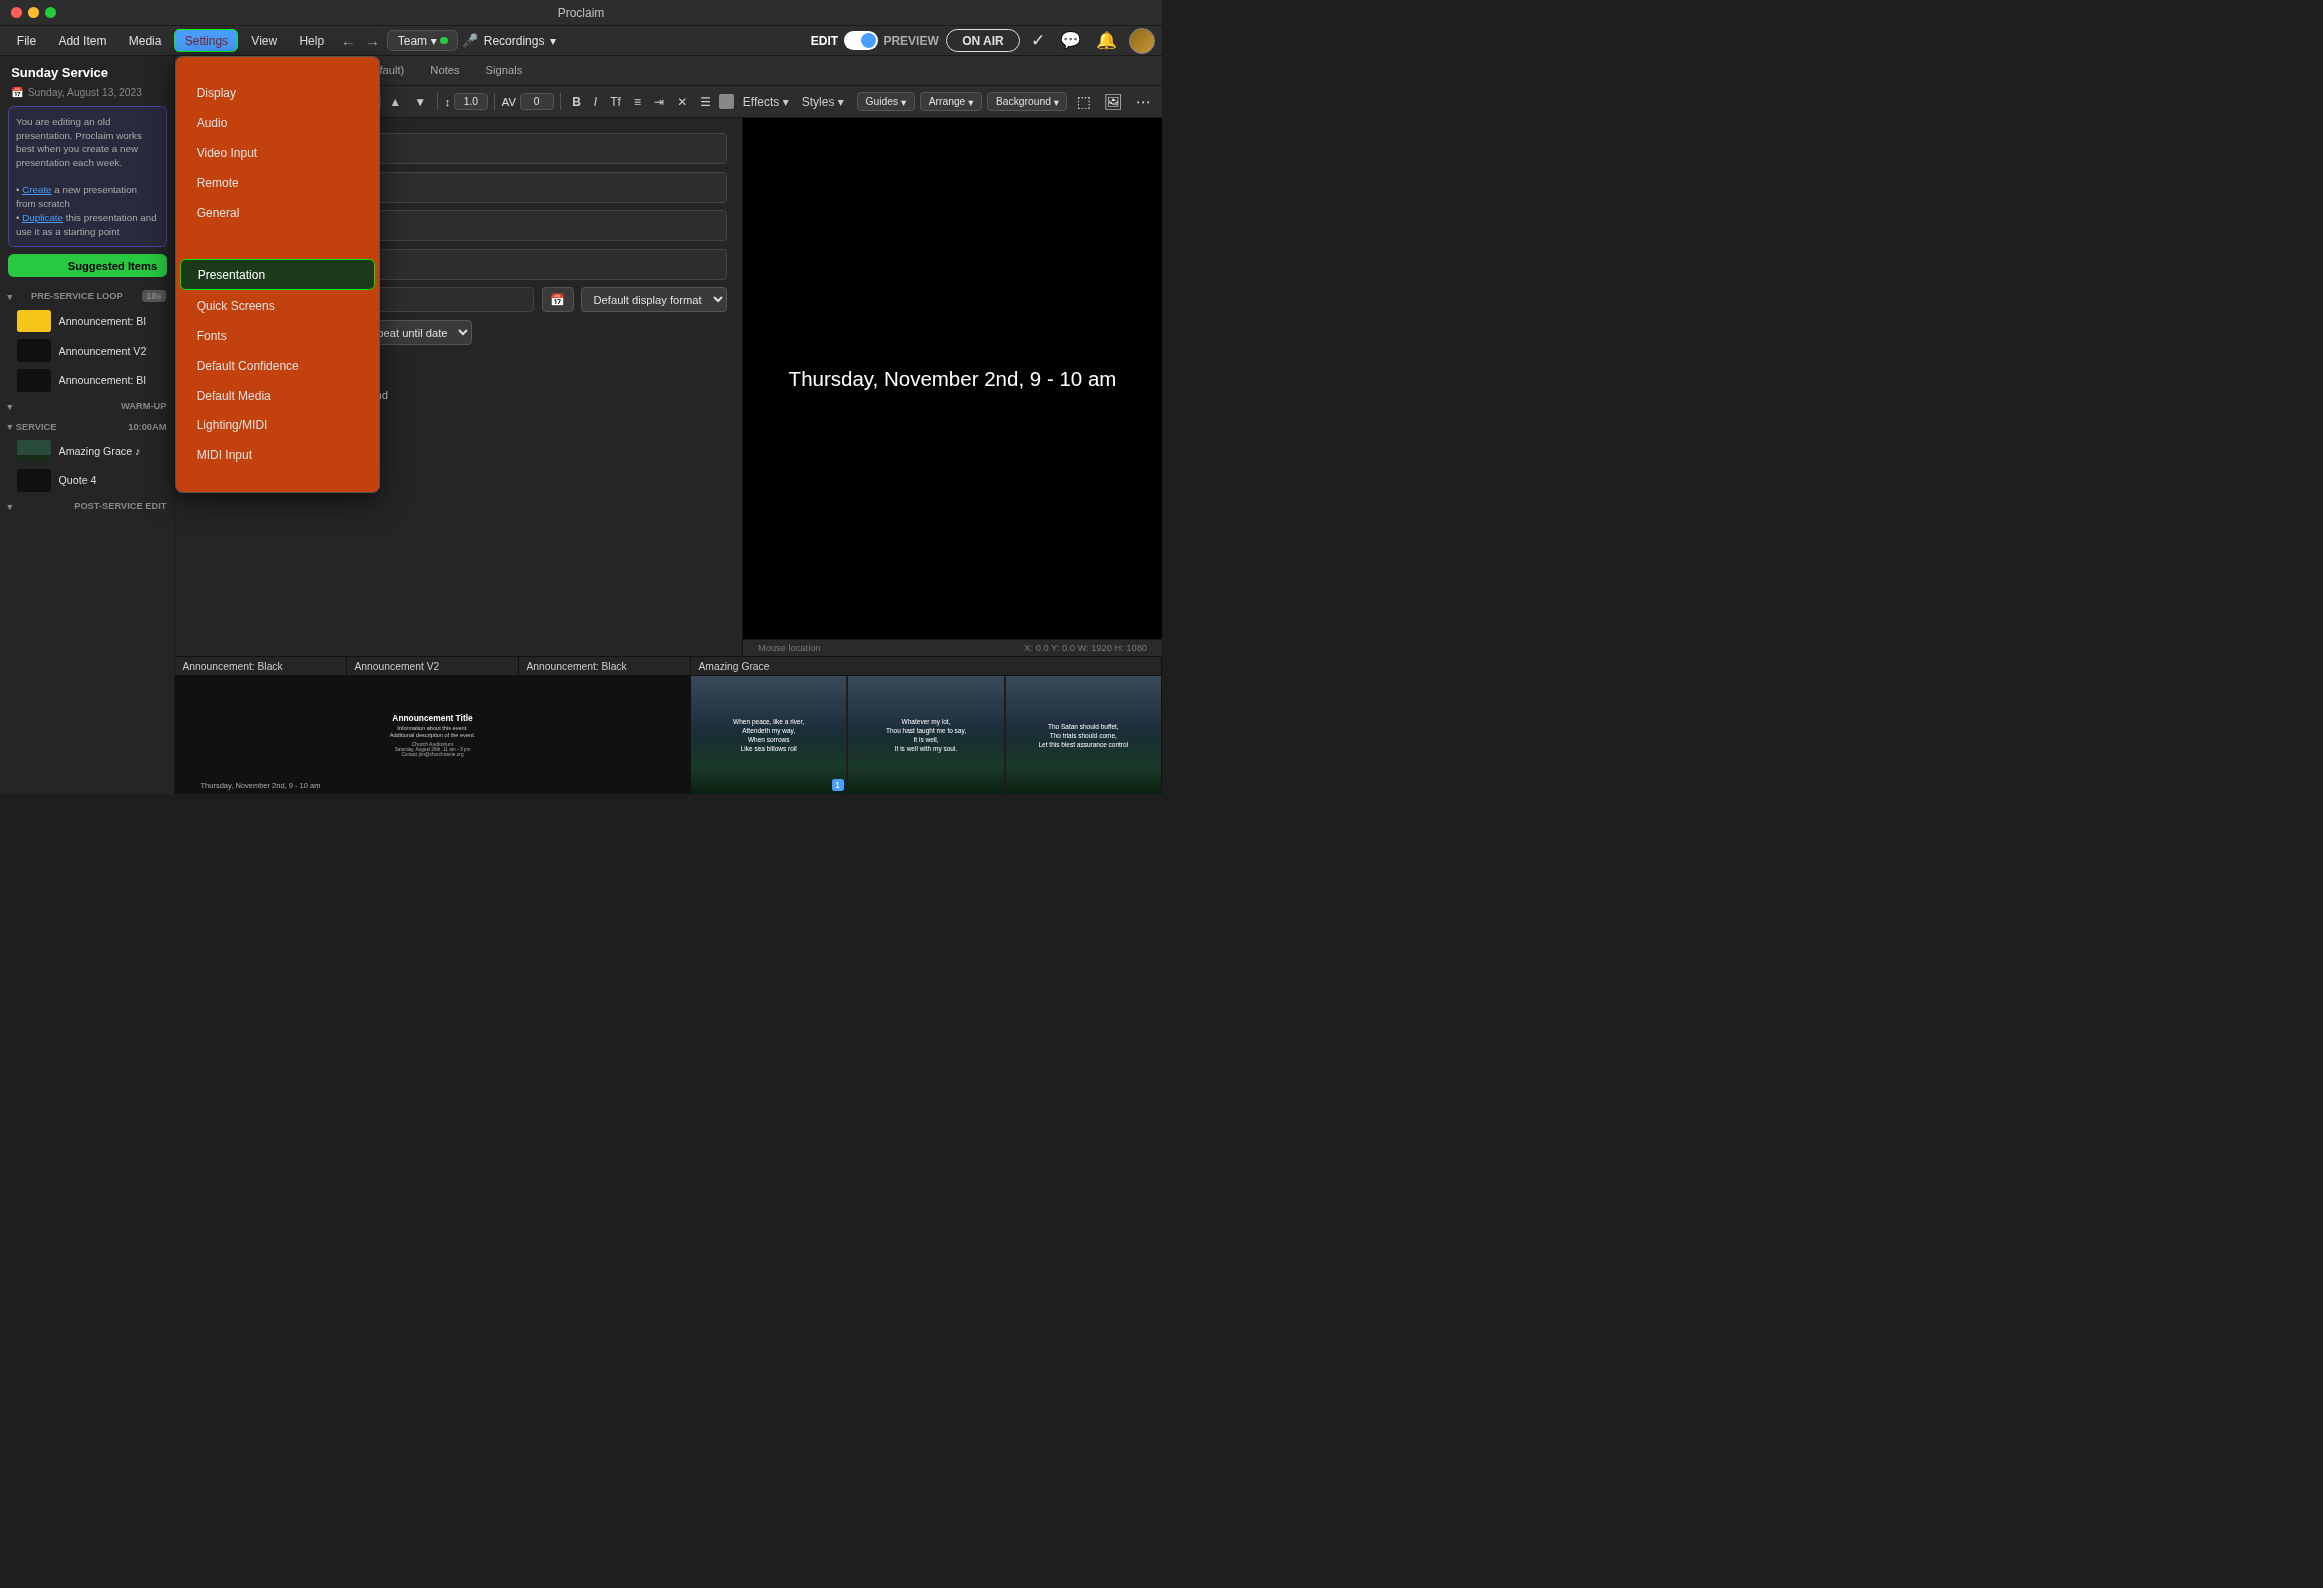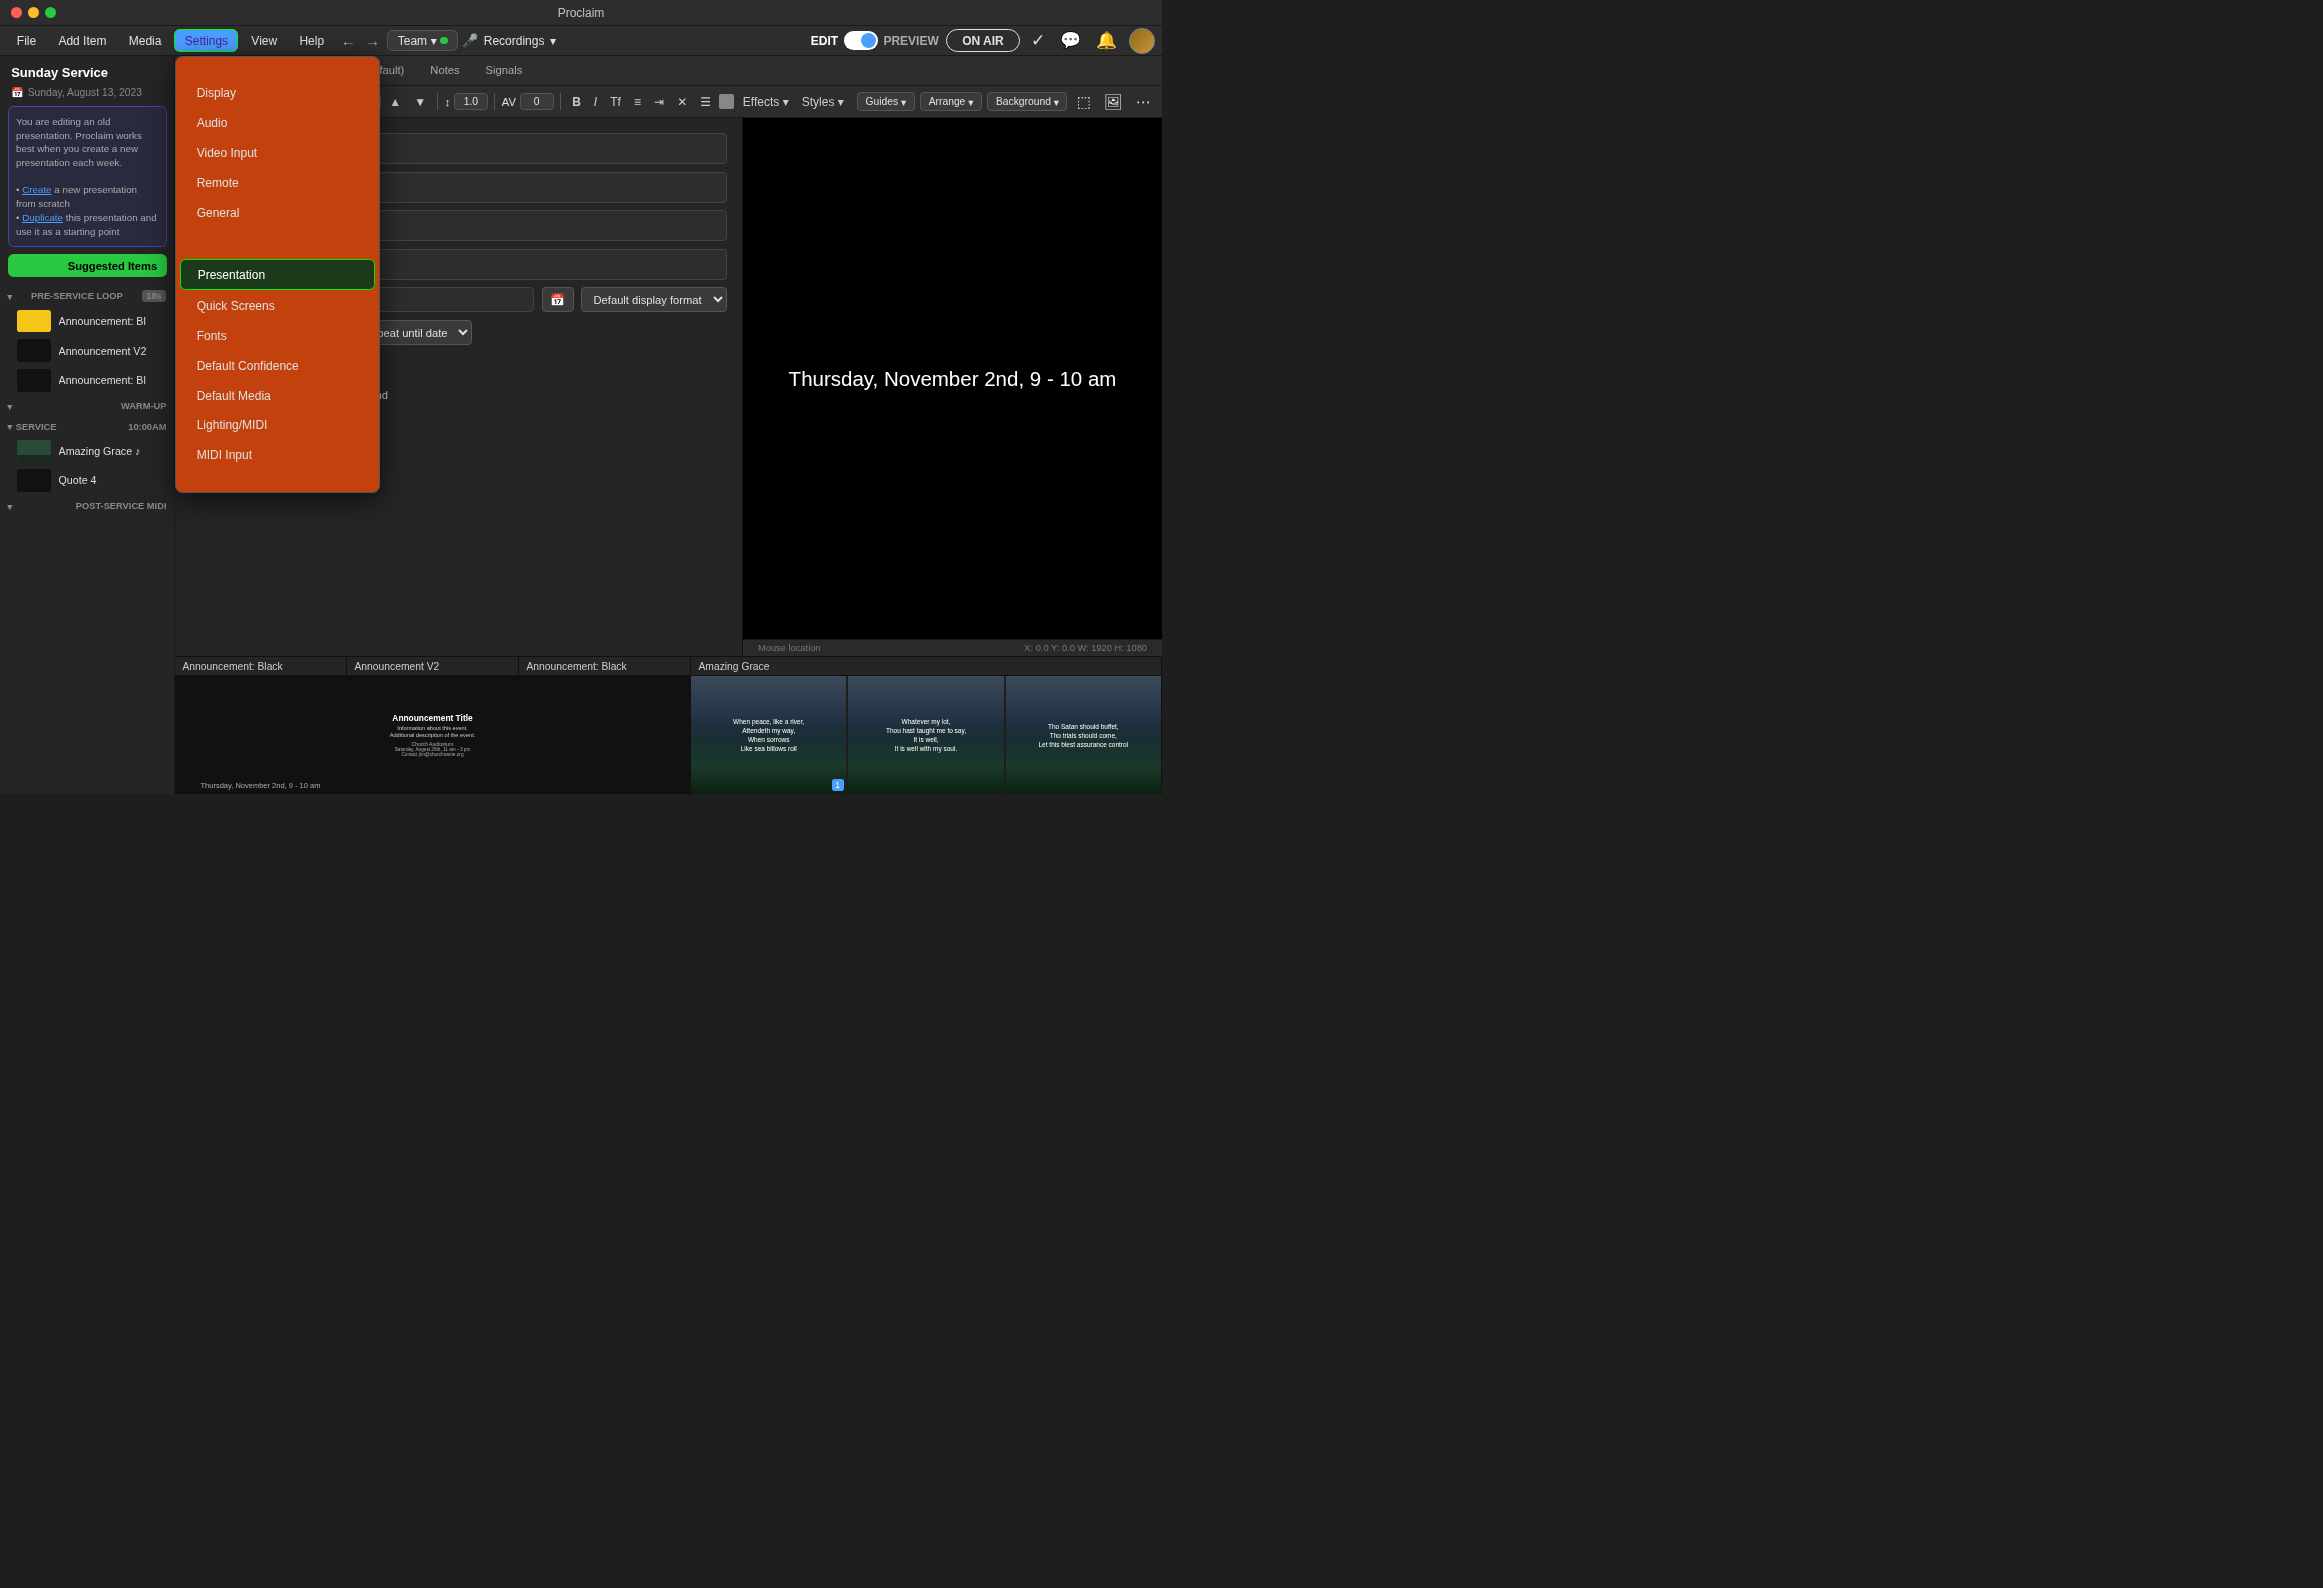"Settings" .menu-item.active { color: #4c1d95 -> #7f1d1d }
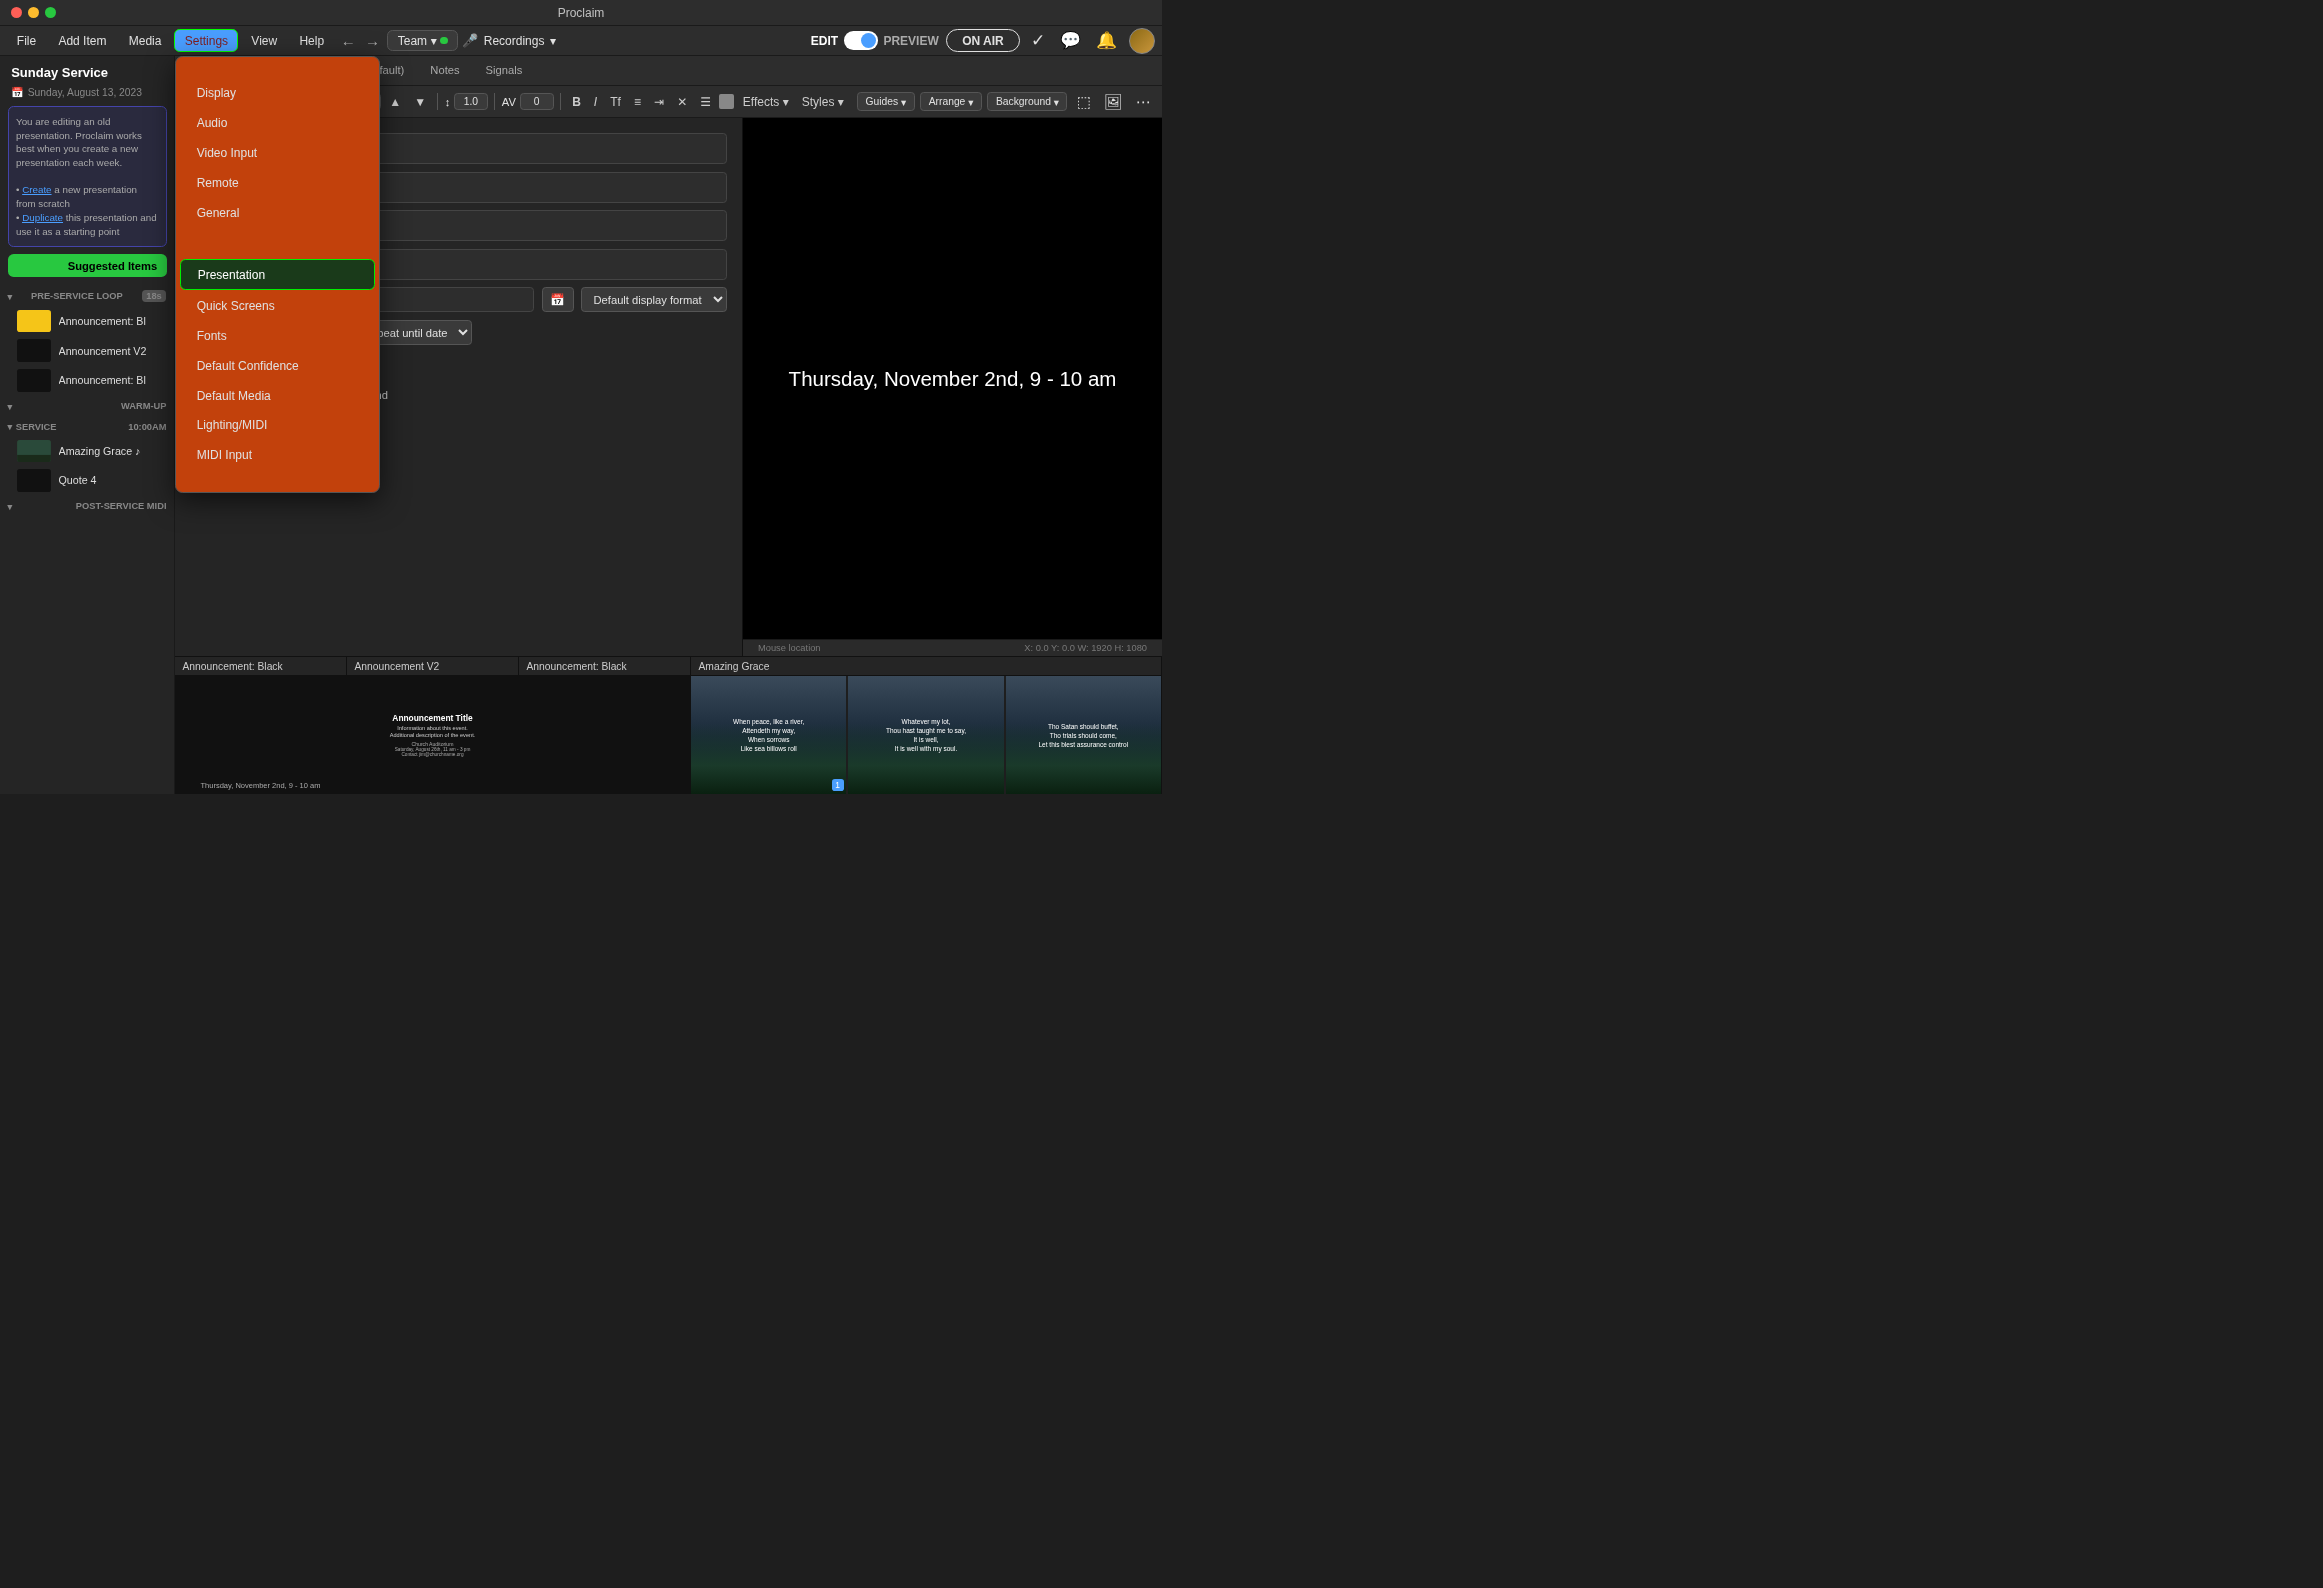"POST-SERVICE MIDI" span { text: MIDI -> EDIT }
